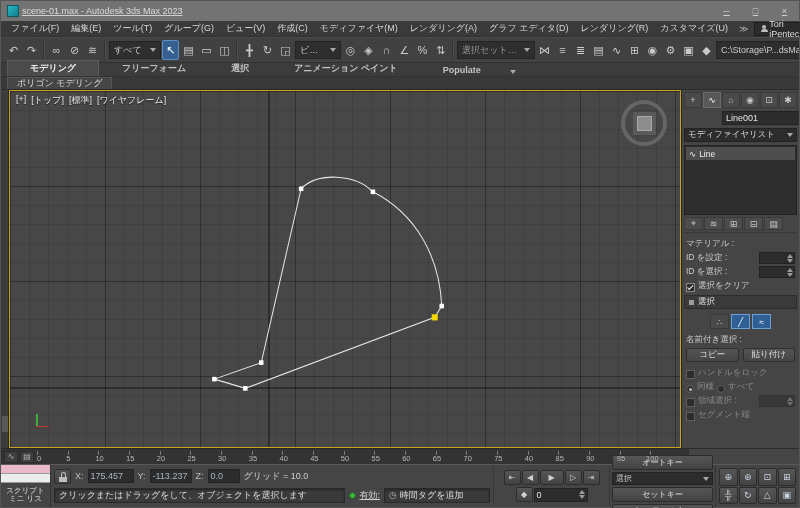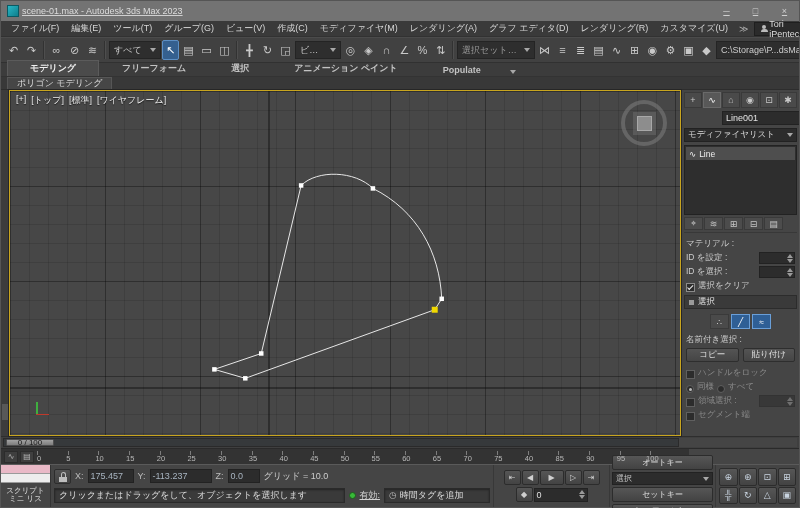"0 / 100" div.slider-row { html: <div> <div> <span>0 / 100</span> </div> <span></span> </div> -> none }
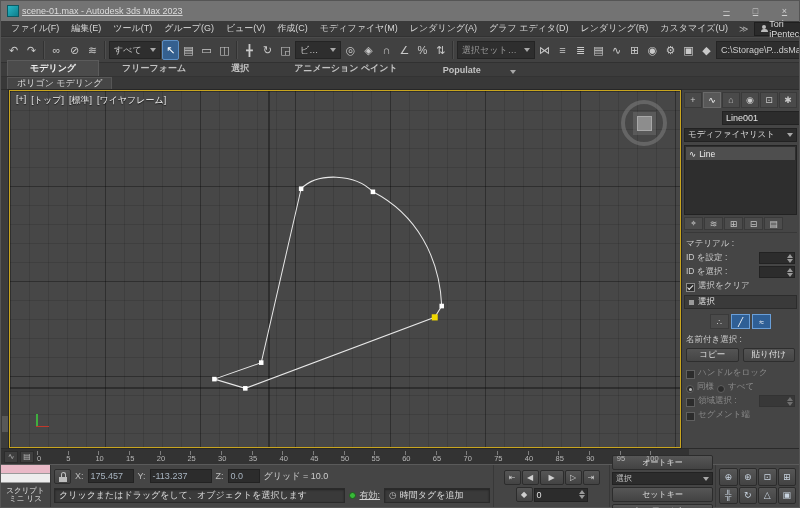"-113.237" span.coord-field { width: 62px -> 42px }
